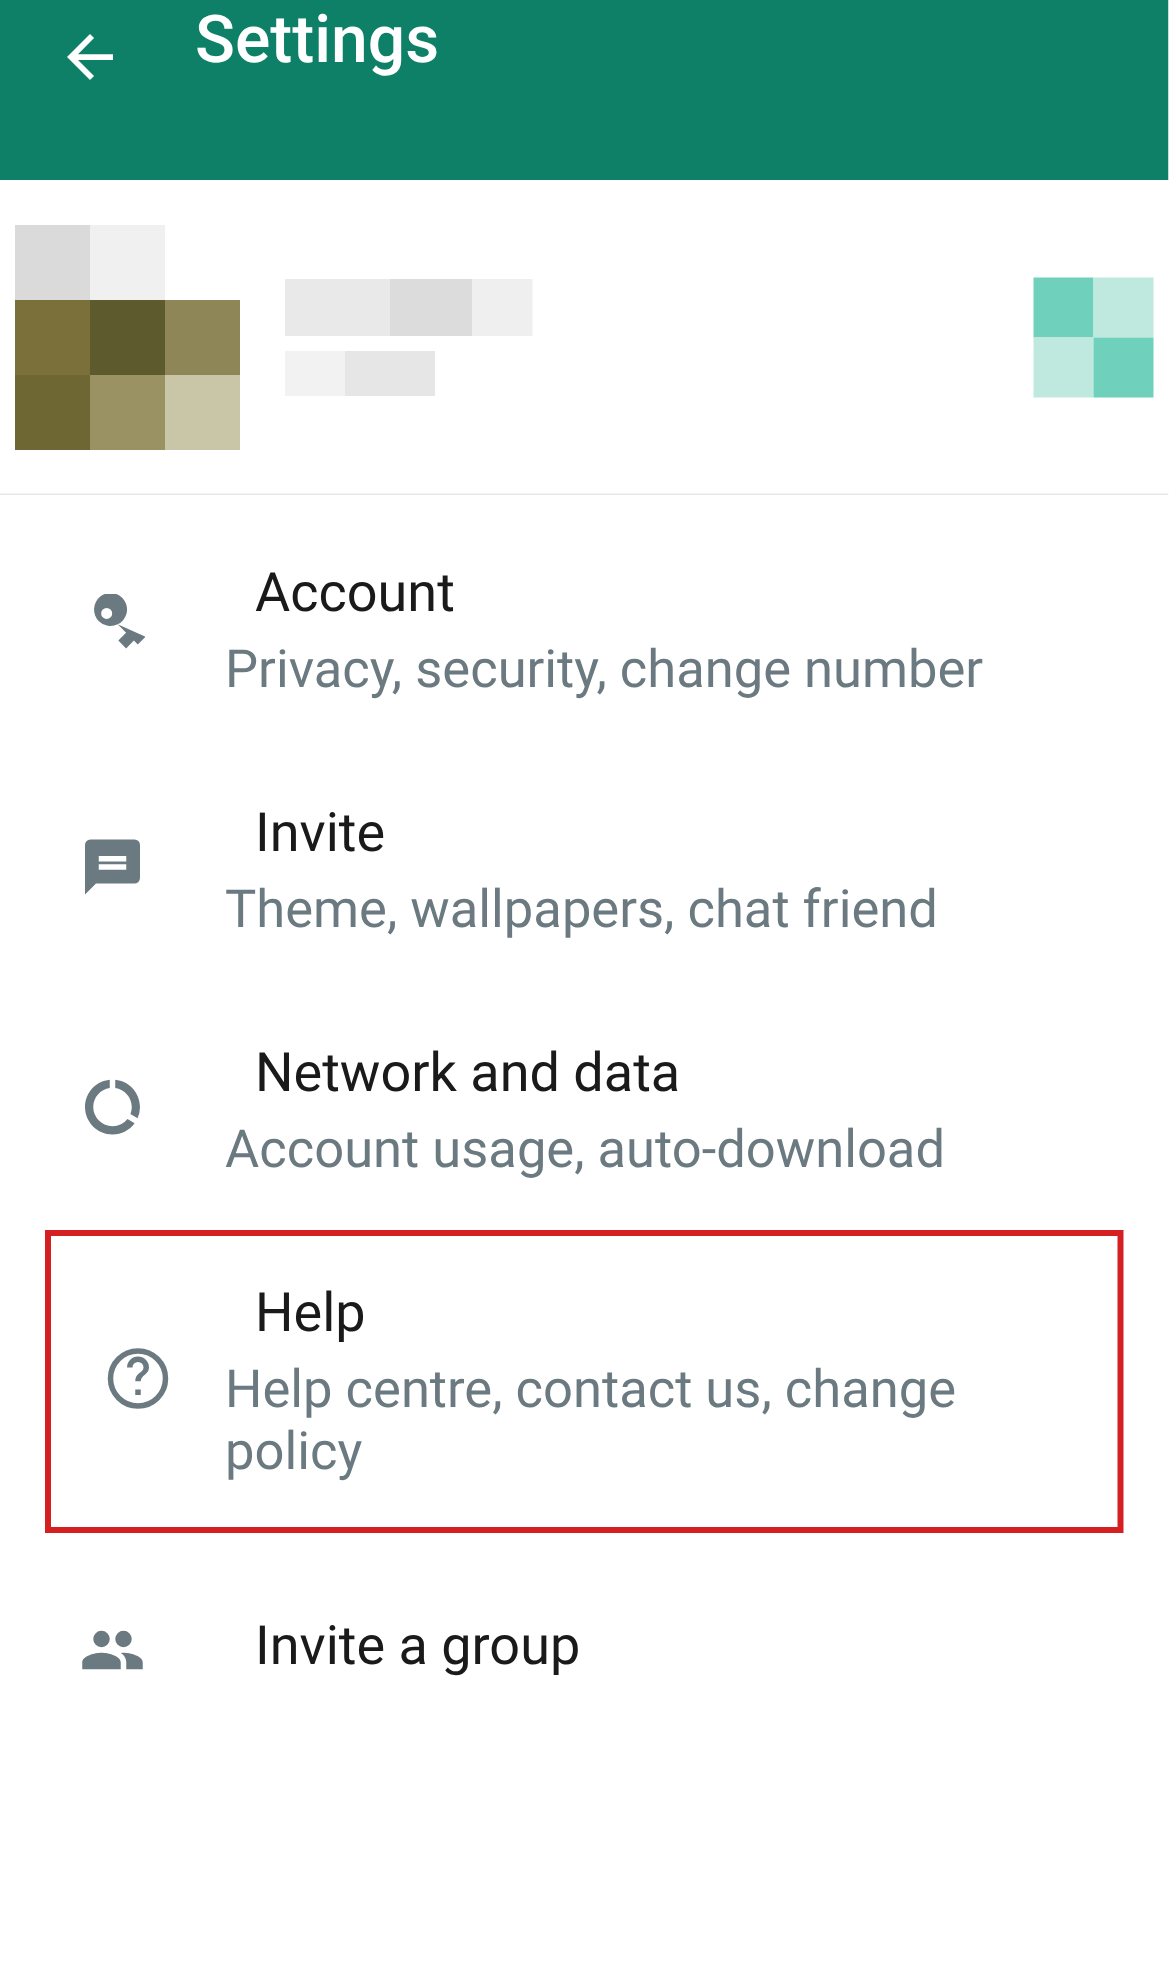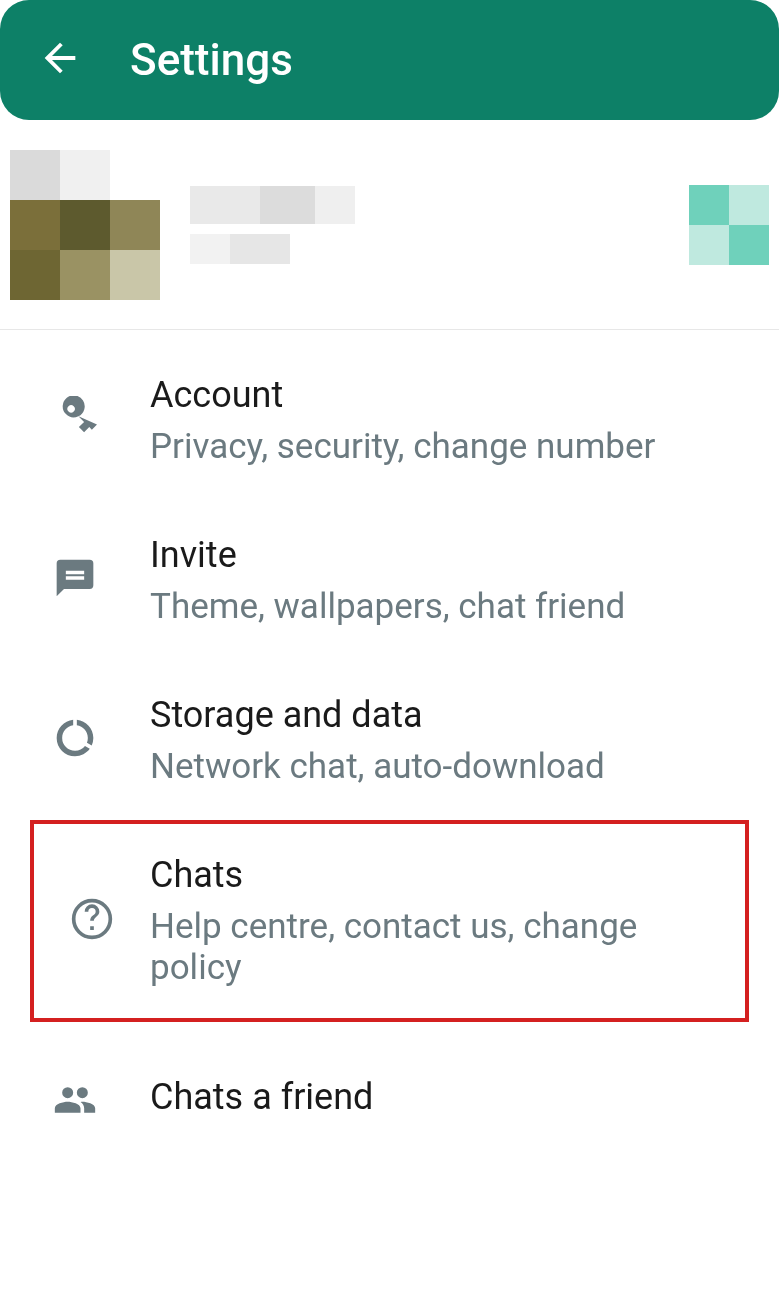"Settings" .appbar { align-items: center -> none; border-radius: 29px -> none }
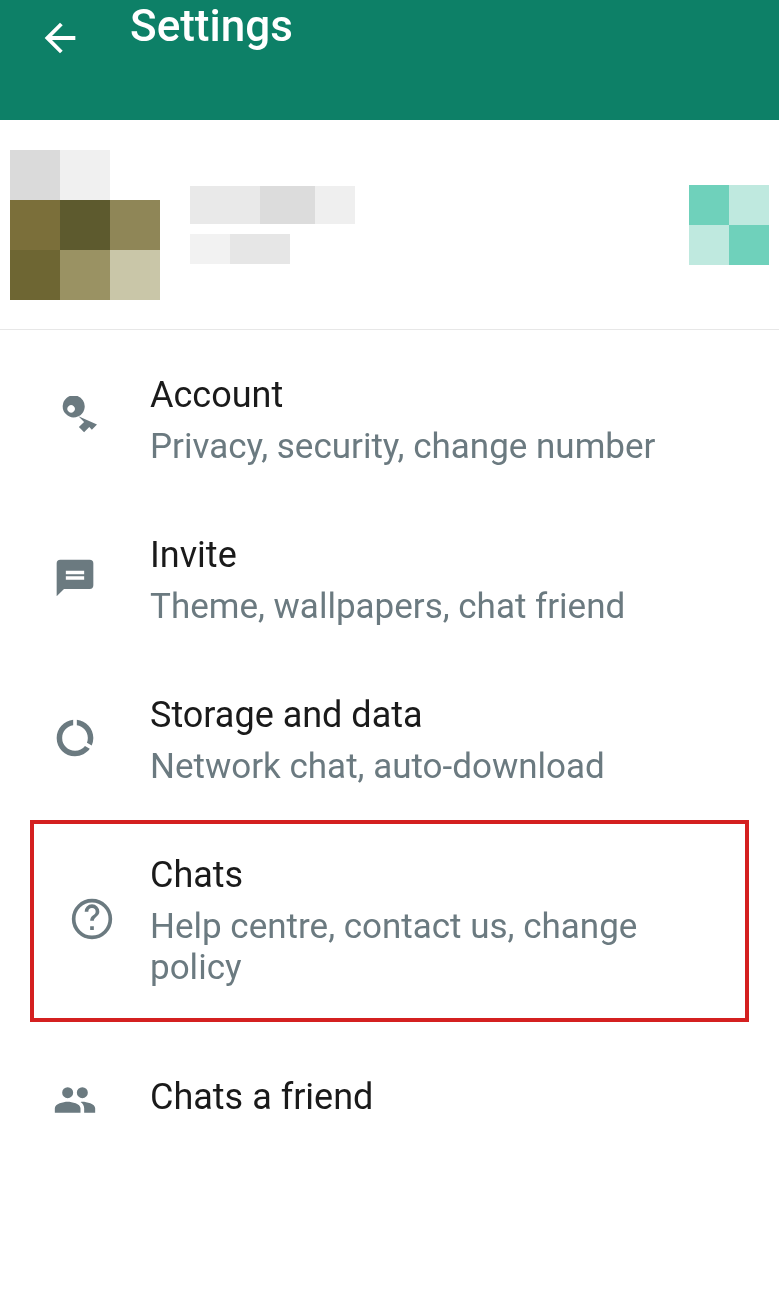"Account" .item-title { margin-left: none -> 20px }
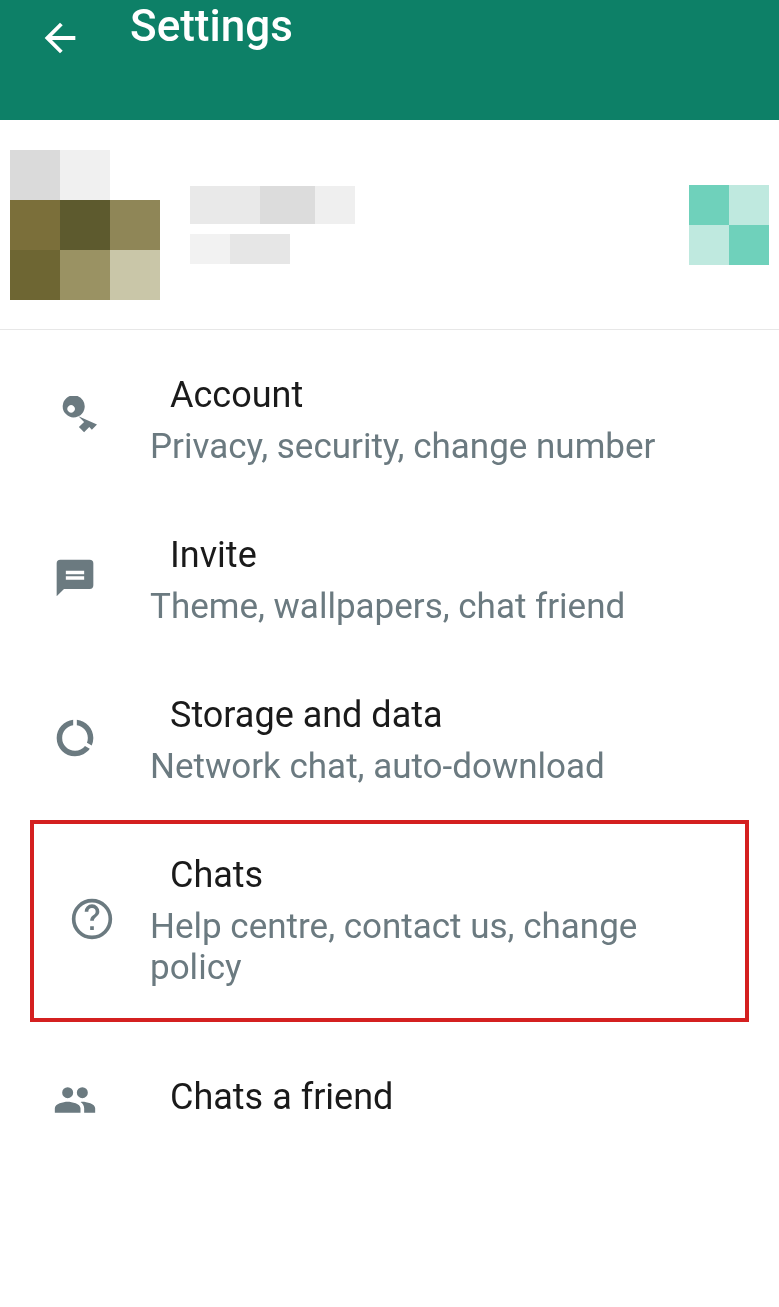"Storage and data" div.item-title { text: Storage -> Network }
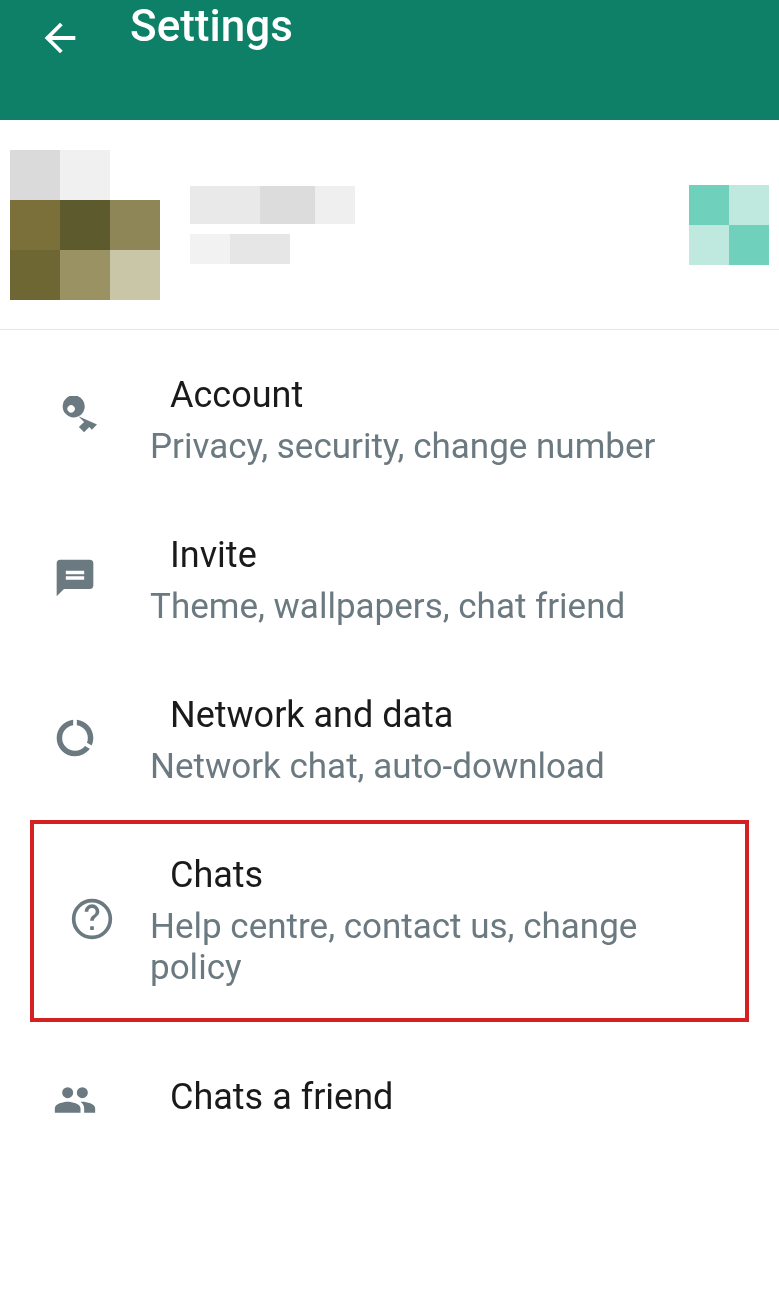"Network chat, auto-download" div.item-sub { text: Network chat -> Account usage }
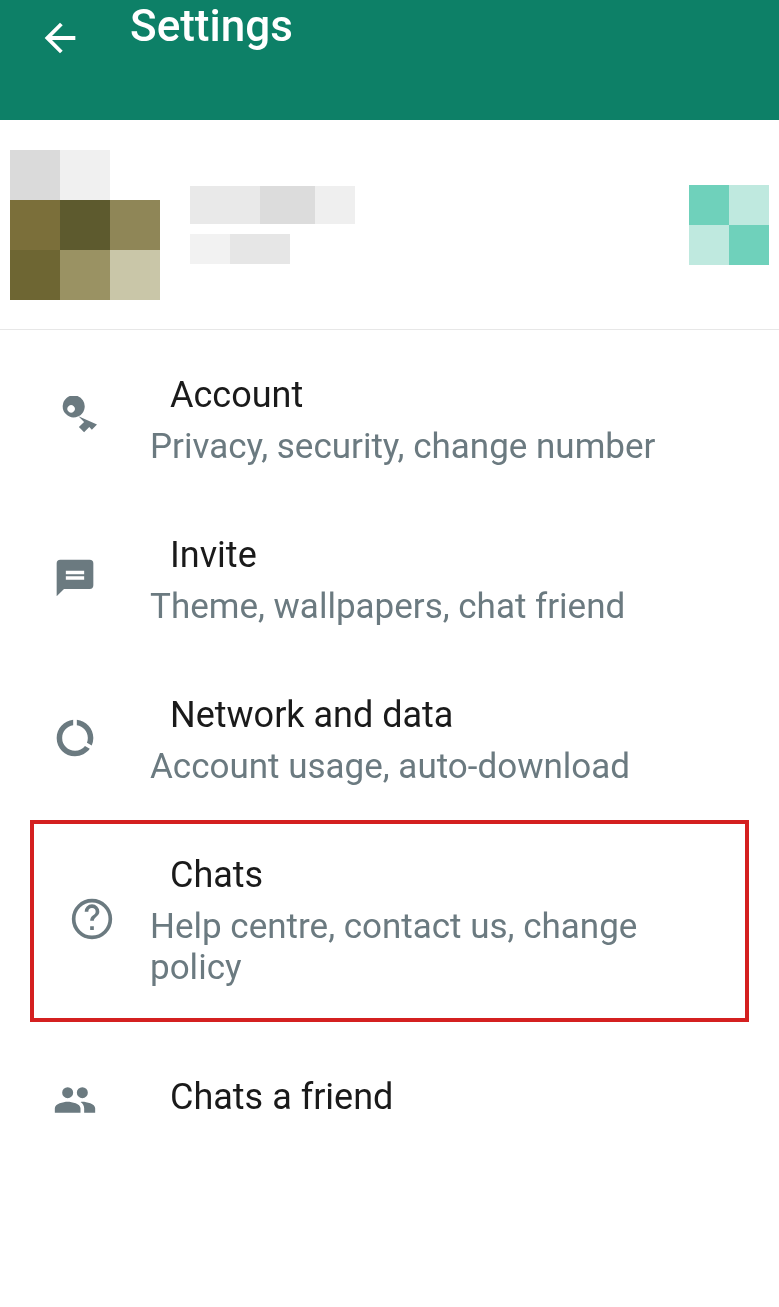"Chats" div.item-title { text: Chats -> Help }
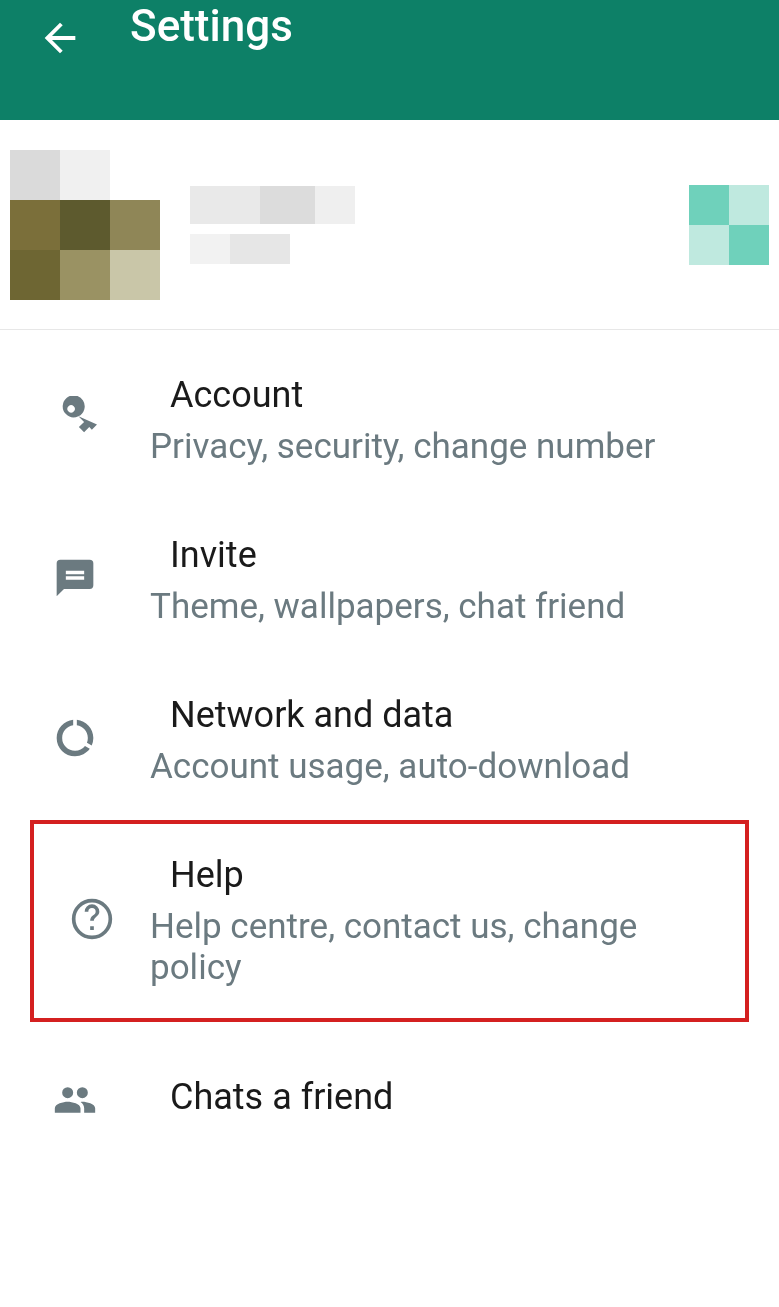"Chats a friend" div.item-title { text: Chats a friend -> Invite a group }
